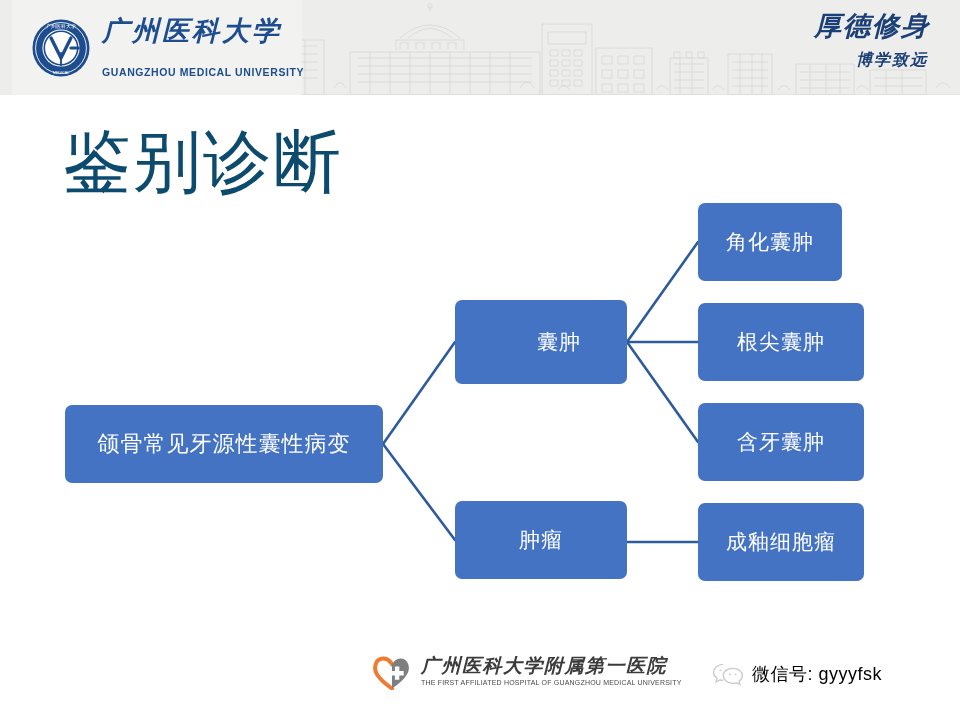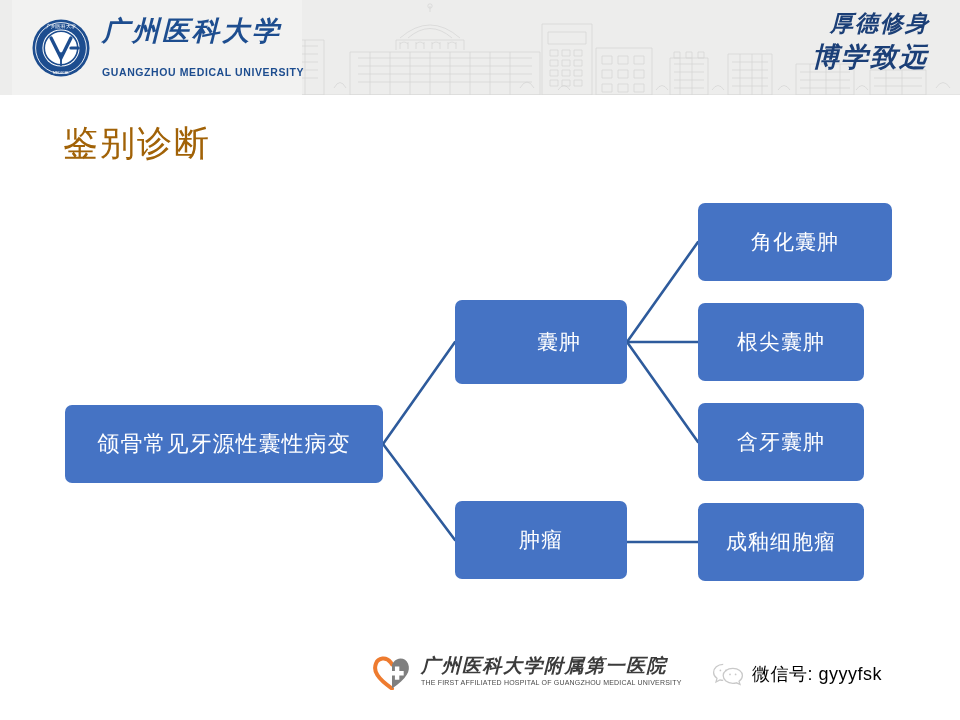"厚德修身" .motto-line1 { font-size: 23px -> 27px }
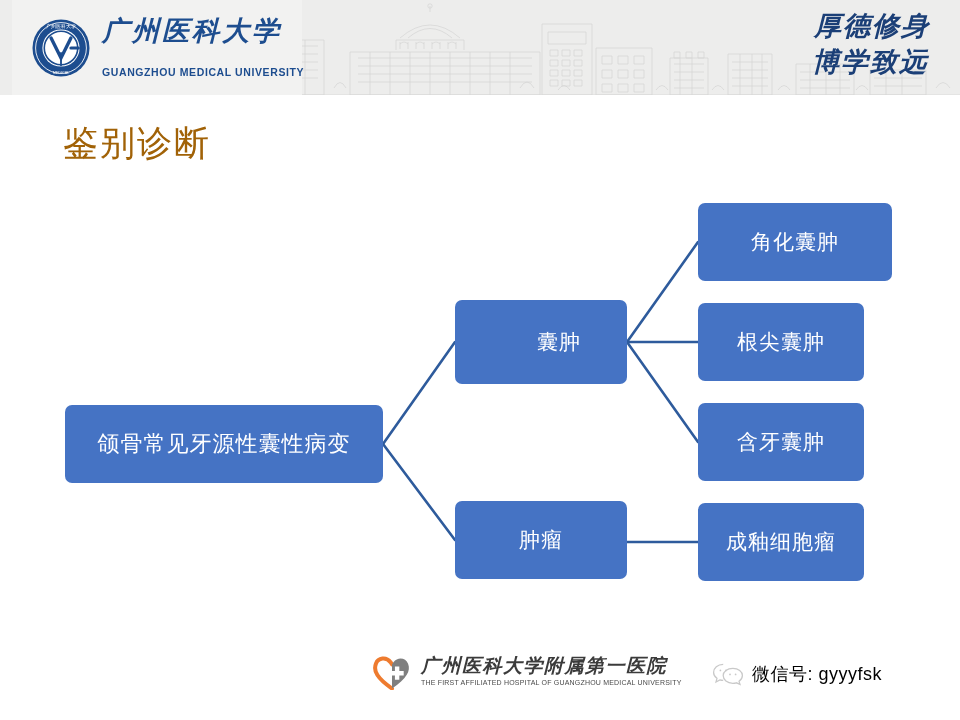"博学致远" .motto-line2 { font-size: 27px -> 16px; margin-top: none -> 6px }
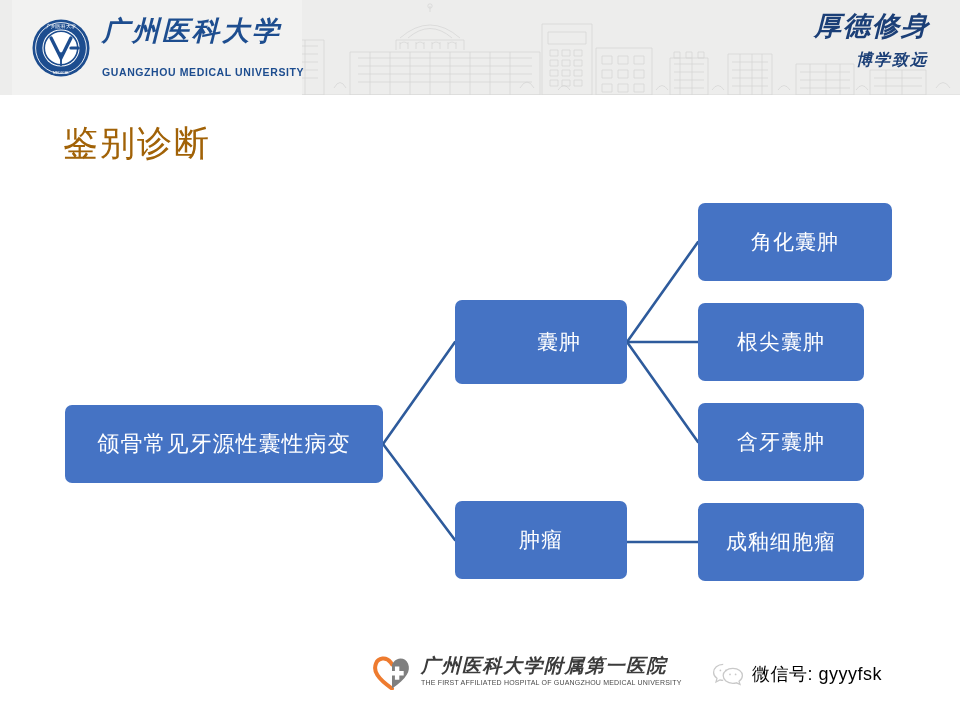"鉴别诊断" .slide-title { color: #a16207 -> #0c4a6e; font-size: 35px -> 68px }
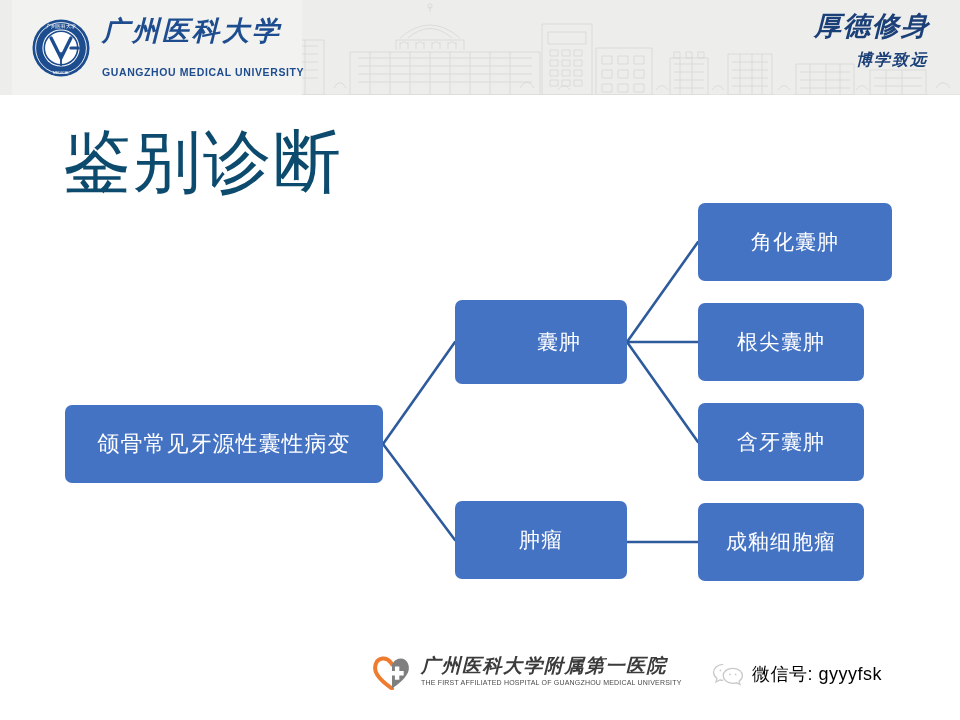"角化囊肿" .node-leaf1 { width: 194px -> 144px }
